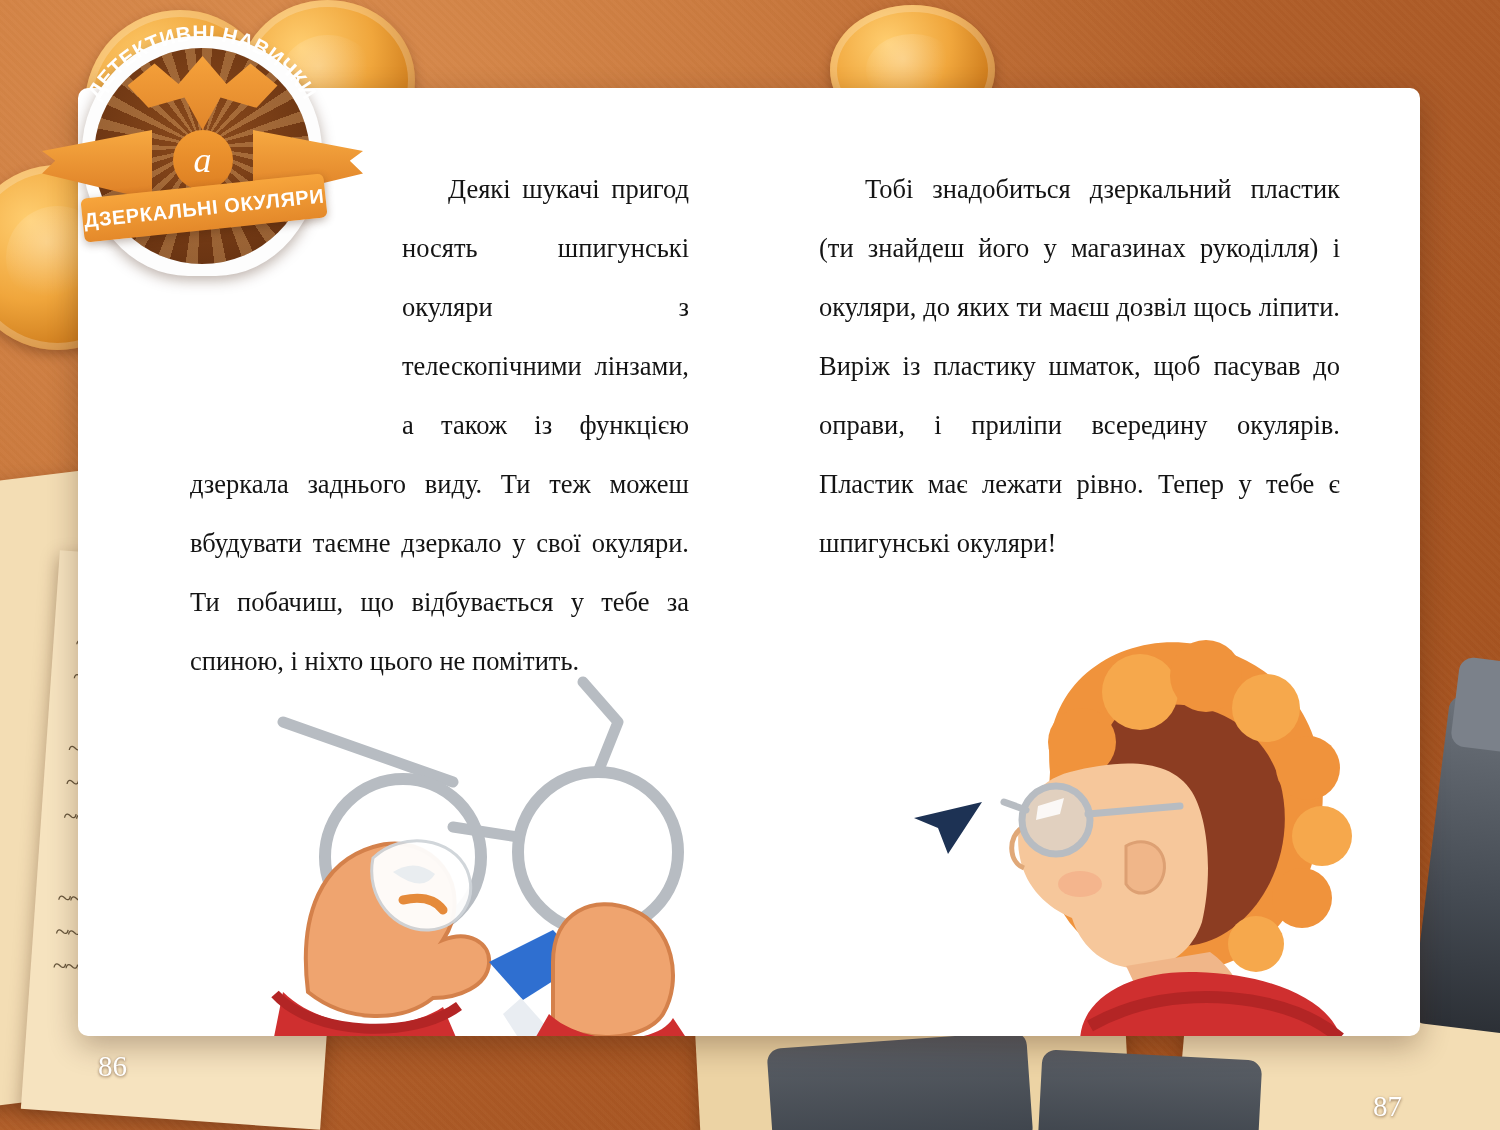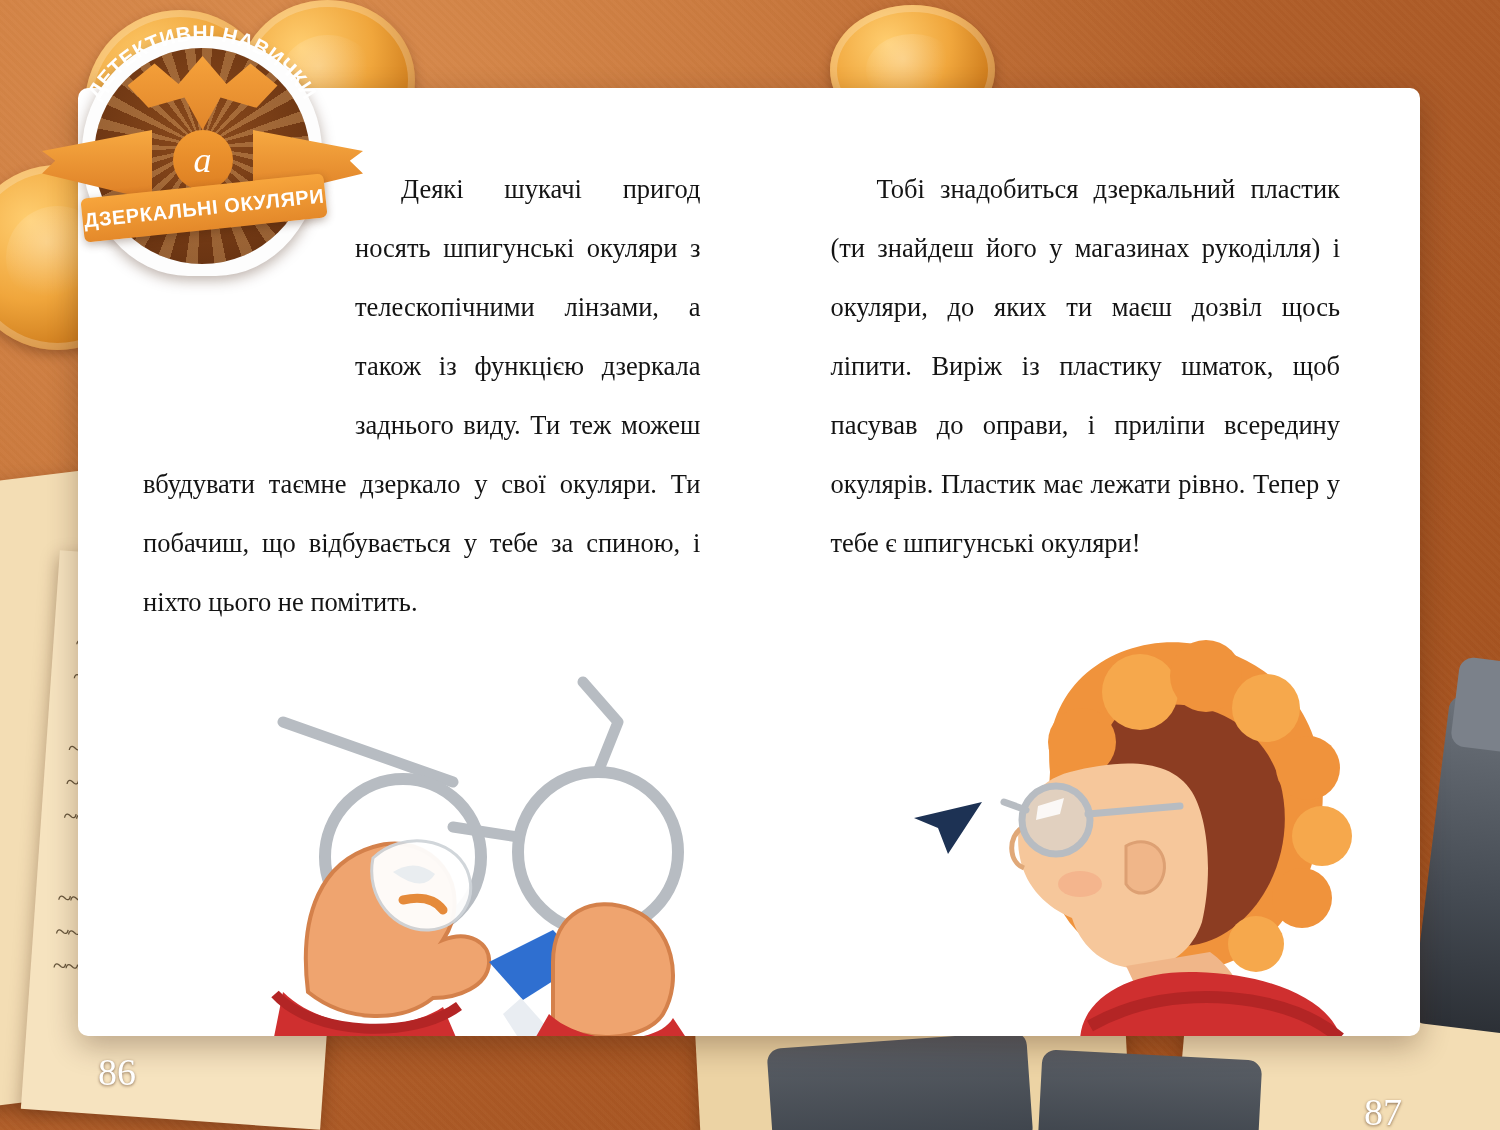"Деякі шукачі пригод носять шпигунські" .col-left { margin-left: 24px -> none; padding: 45px 60px 0 41px -> 45px 60px 0 112px }
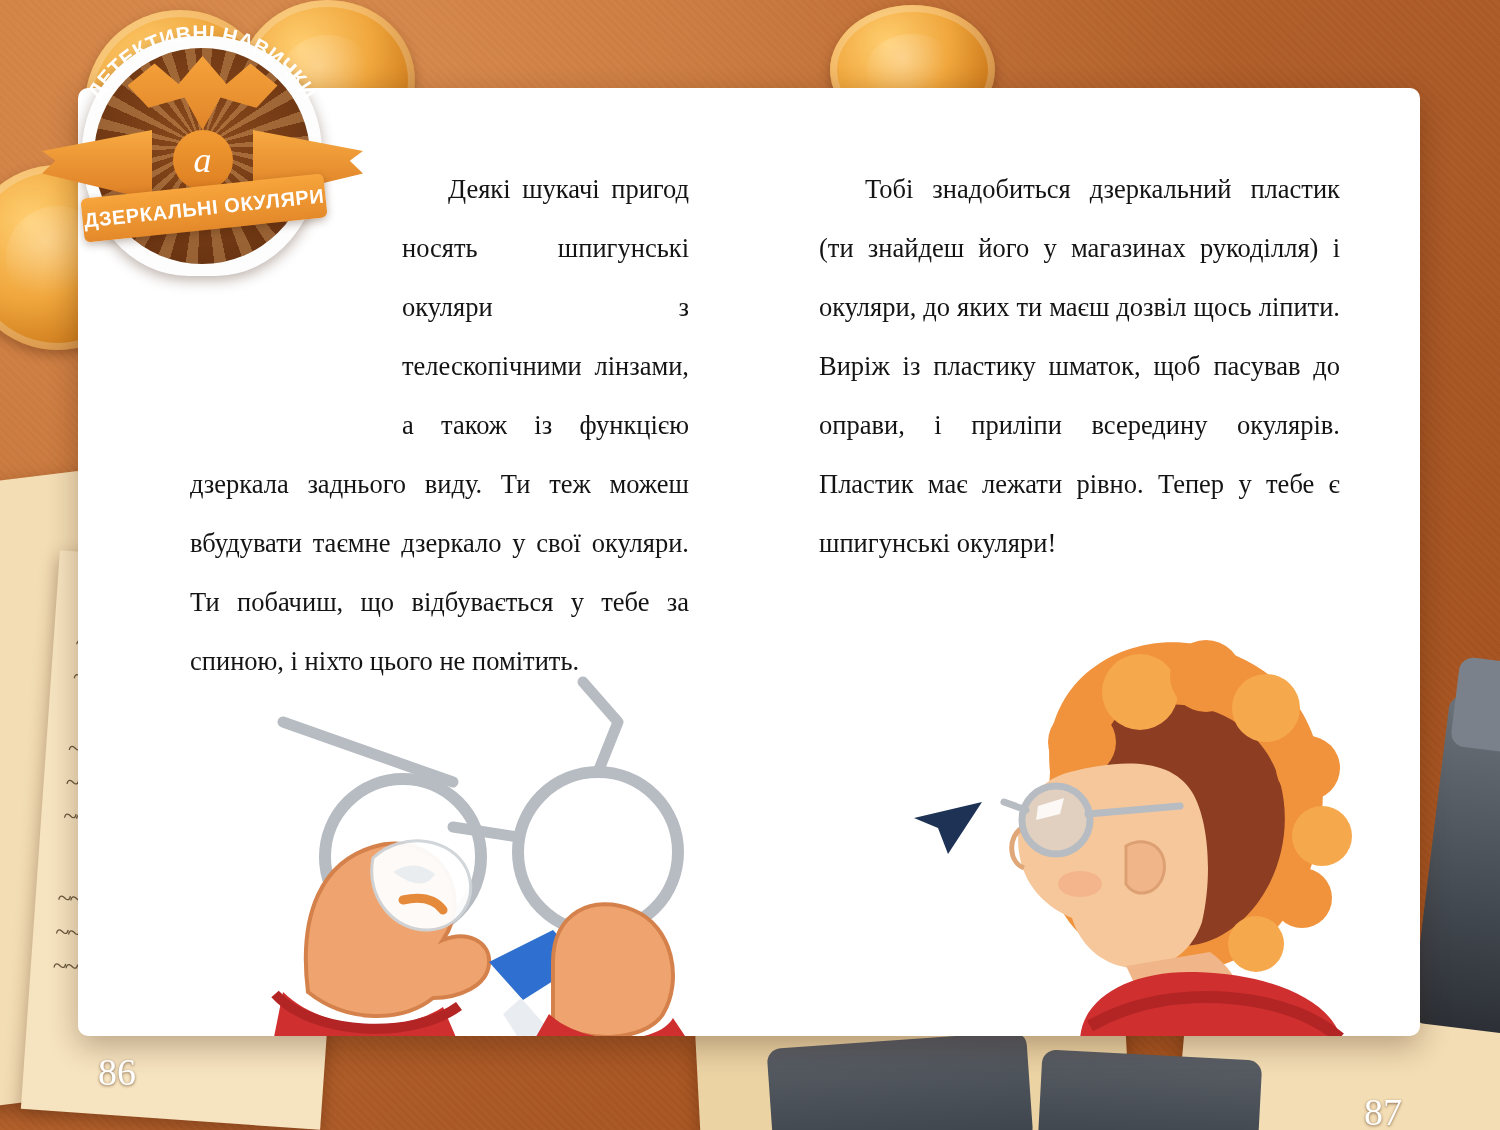"86" .page-num { font-size: 38px -> 29px }
